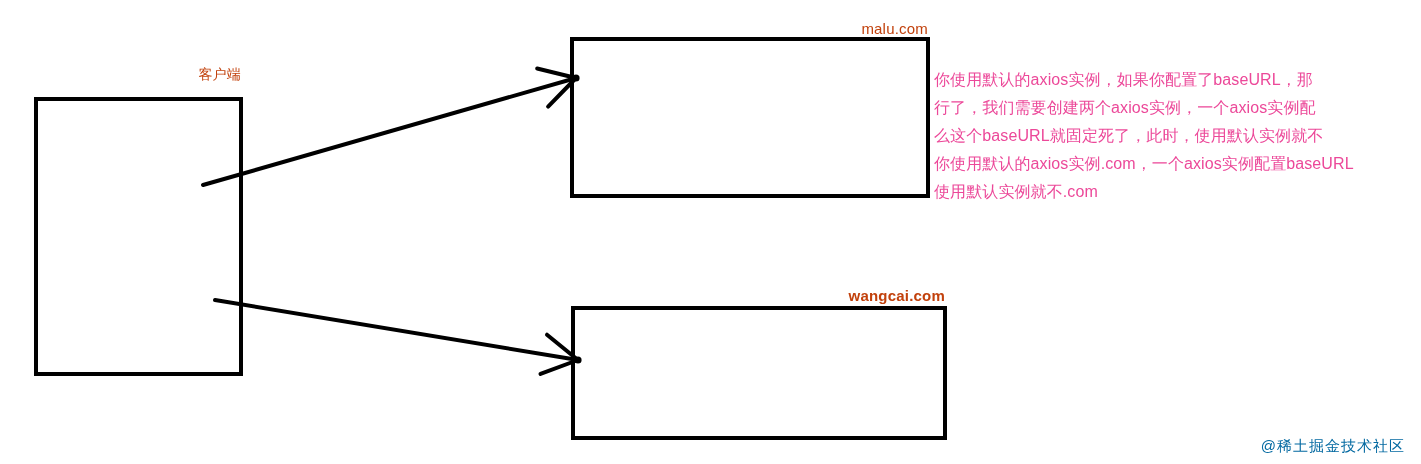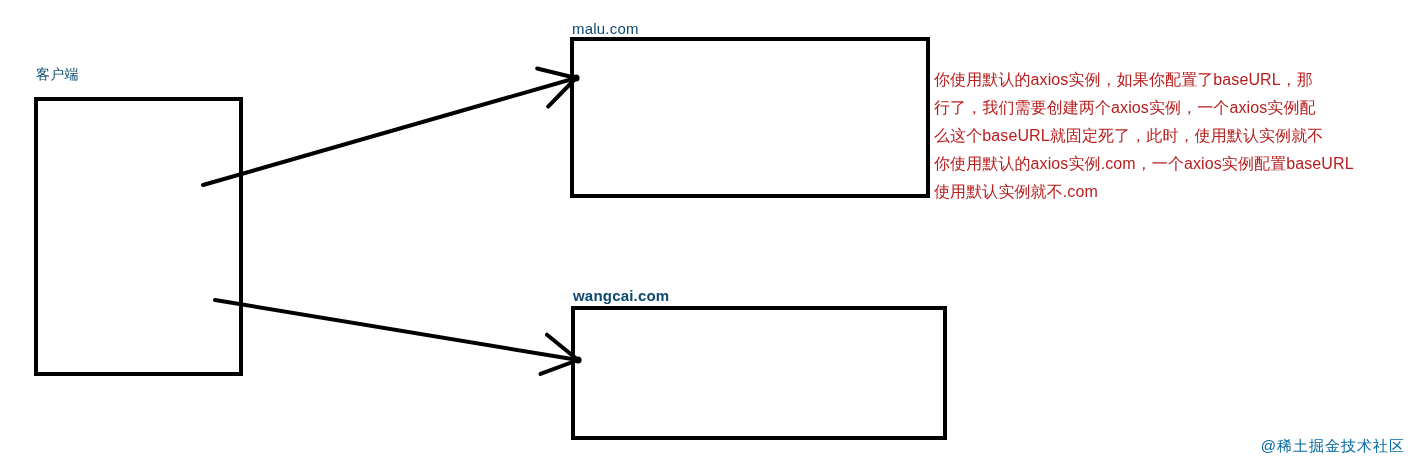"malu.com" .box-label { color: #0c4a6e -> #c2410c; text-align: left -> right }
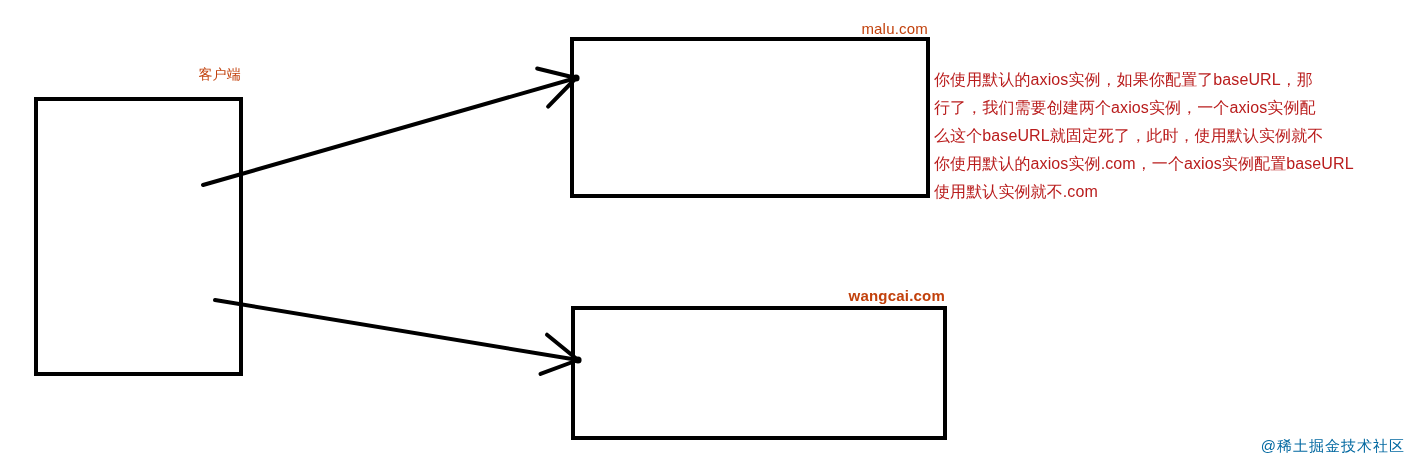"你使用默认的axios实例，如果你配置了baseURL，那" #annotation { color: #b91c1c -> #ec4899 }
